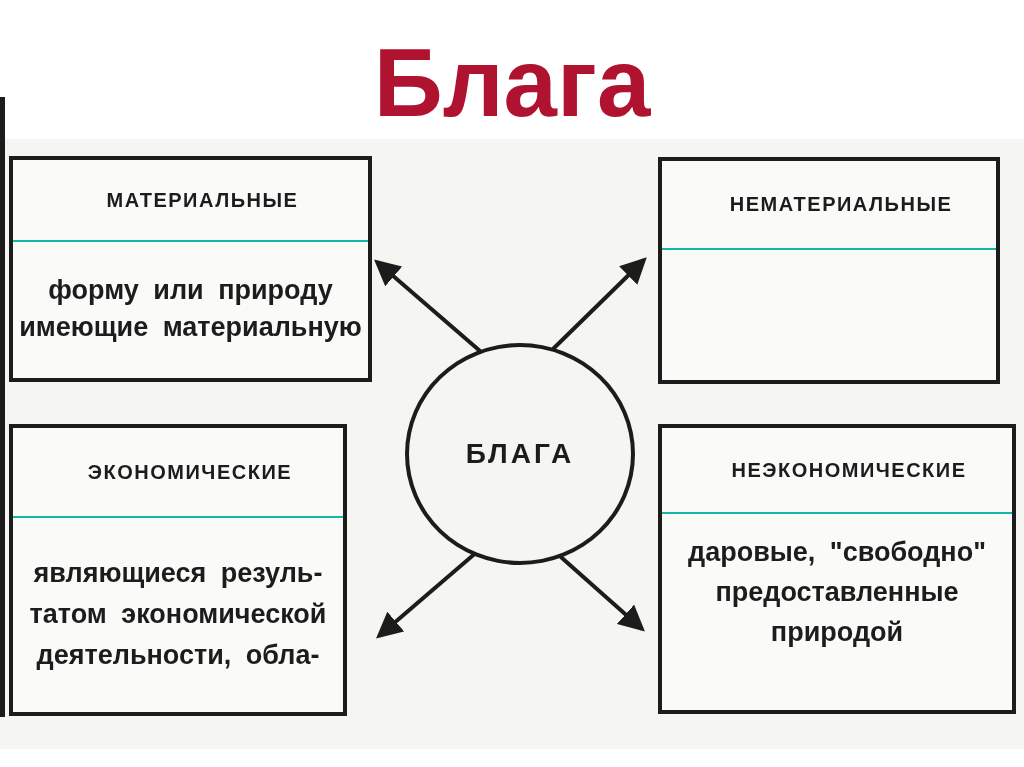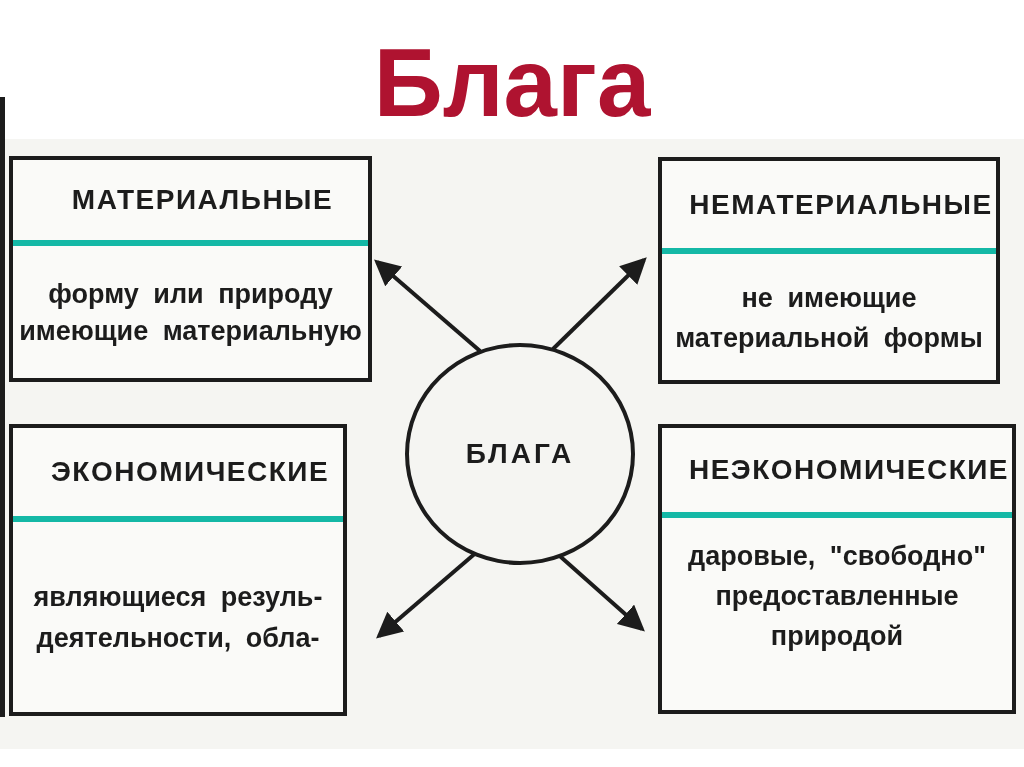"МАТЕРИАЛЬНЫЕ" .box-header { border-bottom: 6px solid #14b8a6 -> 2px solid #14b8a6; font-size: 28px -> 20px }
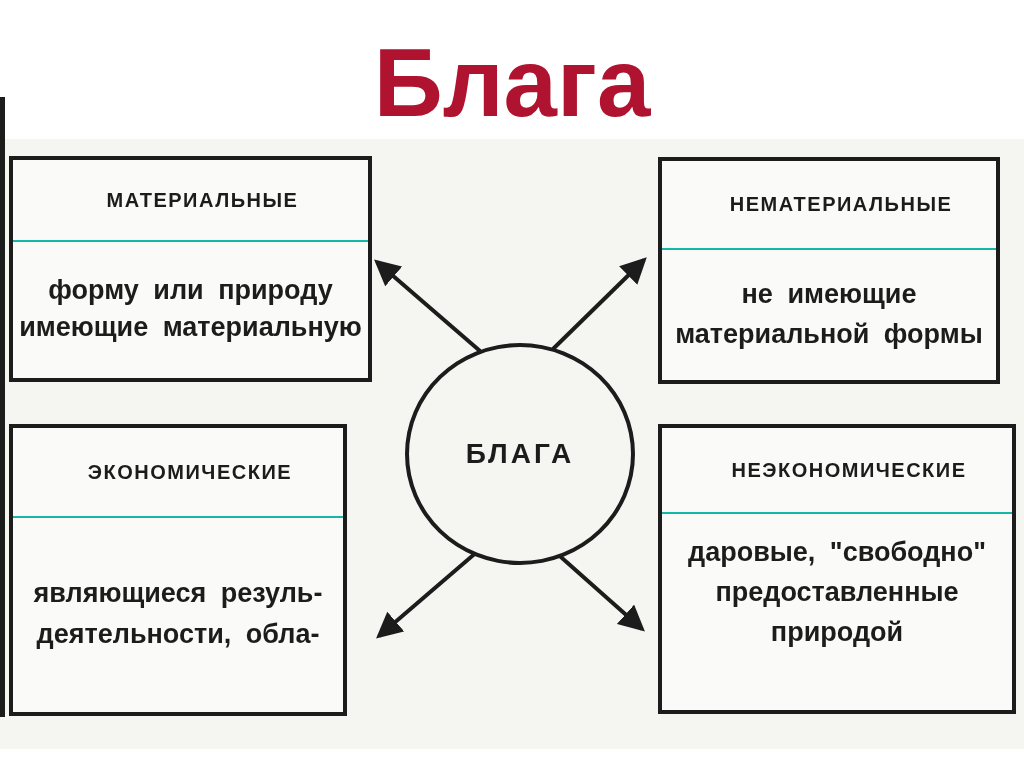"не имеющие" div.box-body { html: <div> <div>не имеющие</div> <div>материальной формы</div> </div> -> none }
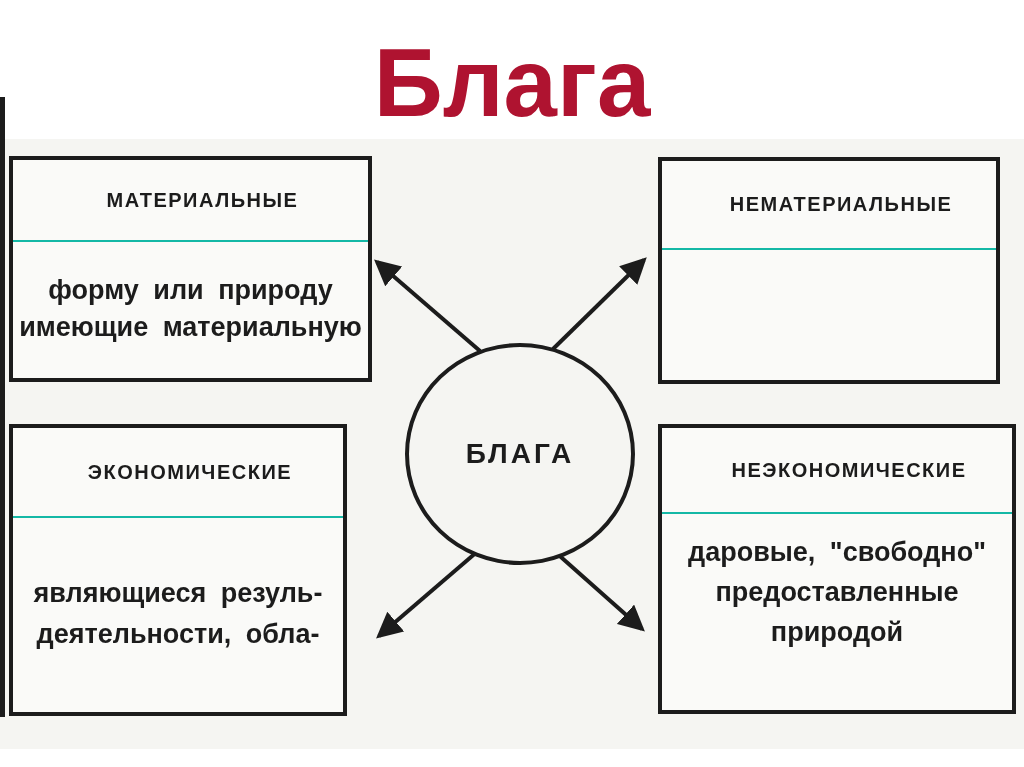"татом экономической" div { html: none -> <div>татом экономической</div> }
